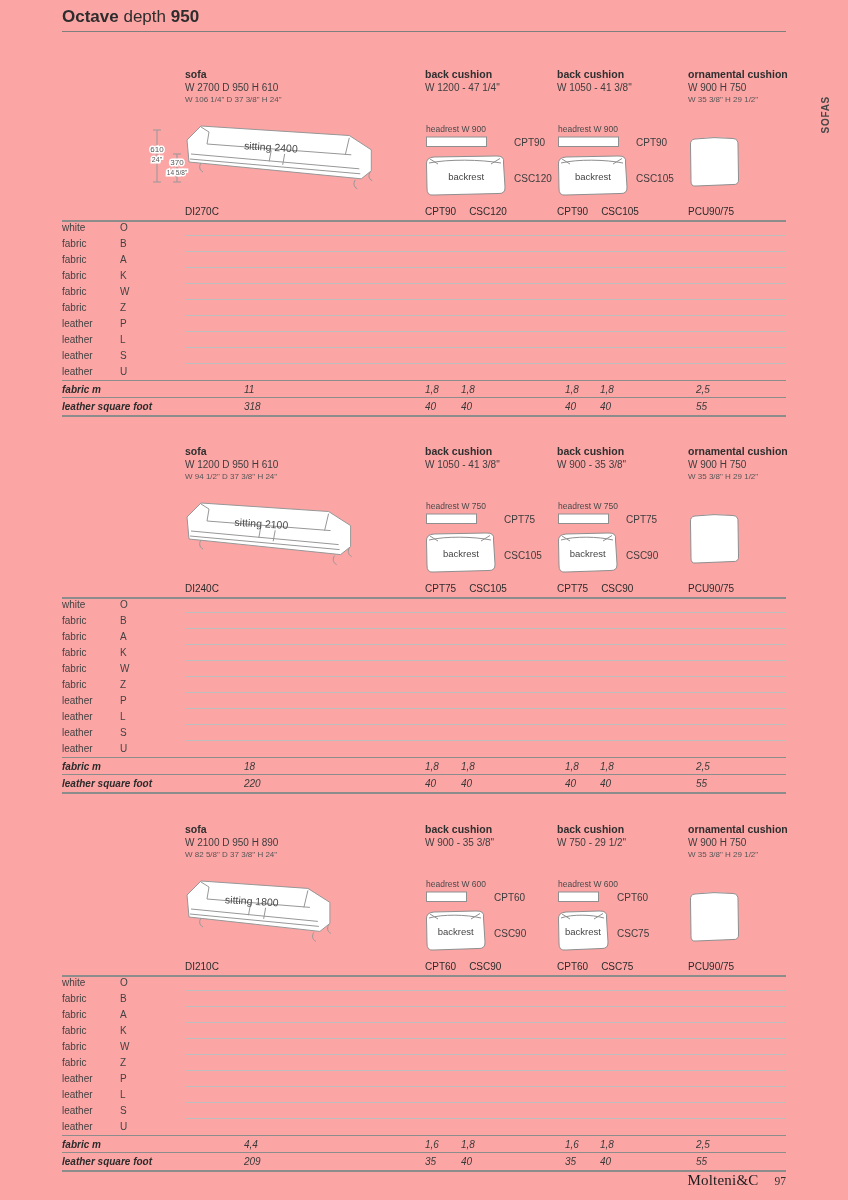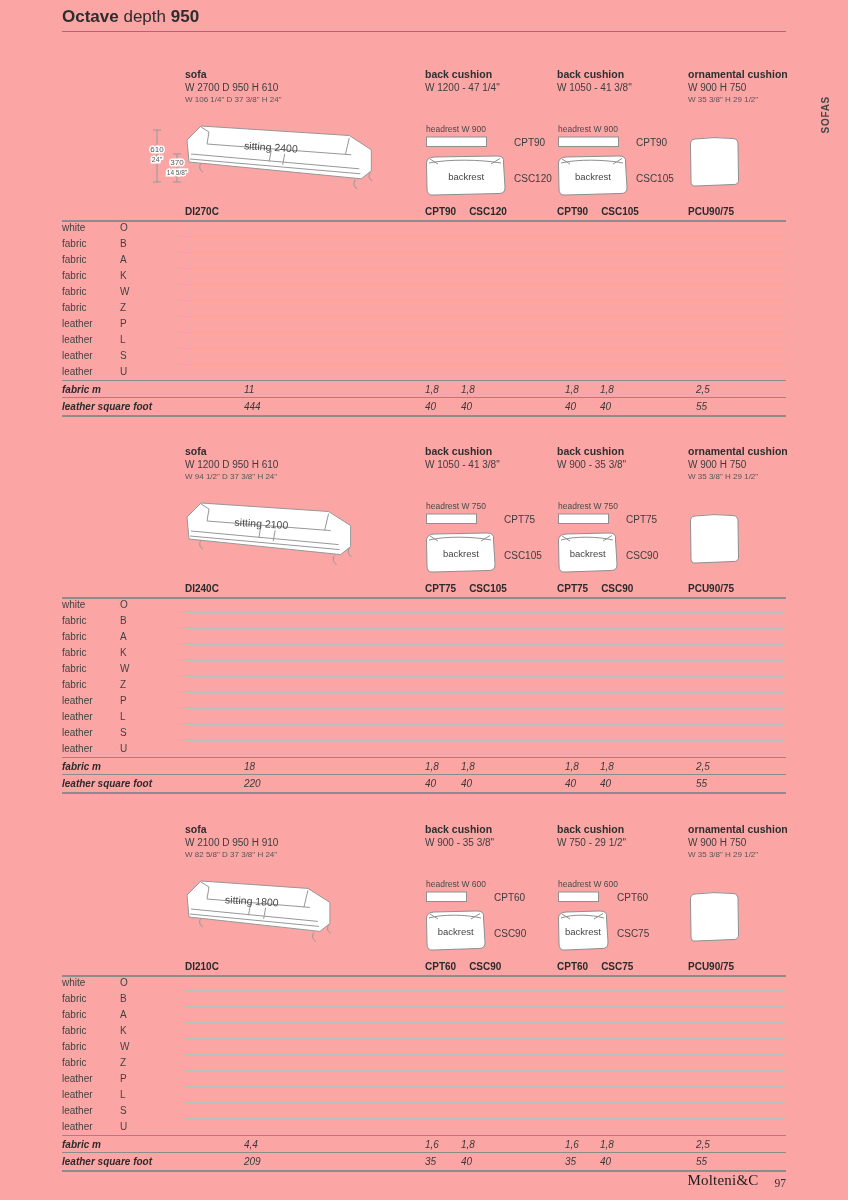"DI270C" .code { font-weight: bold -> normal }
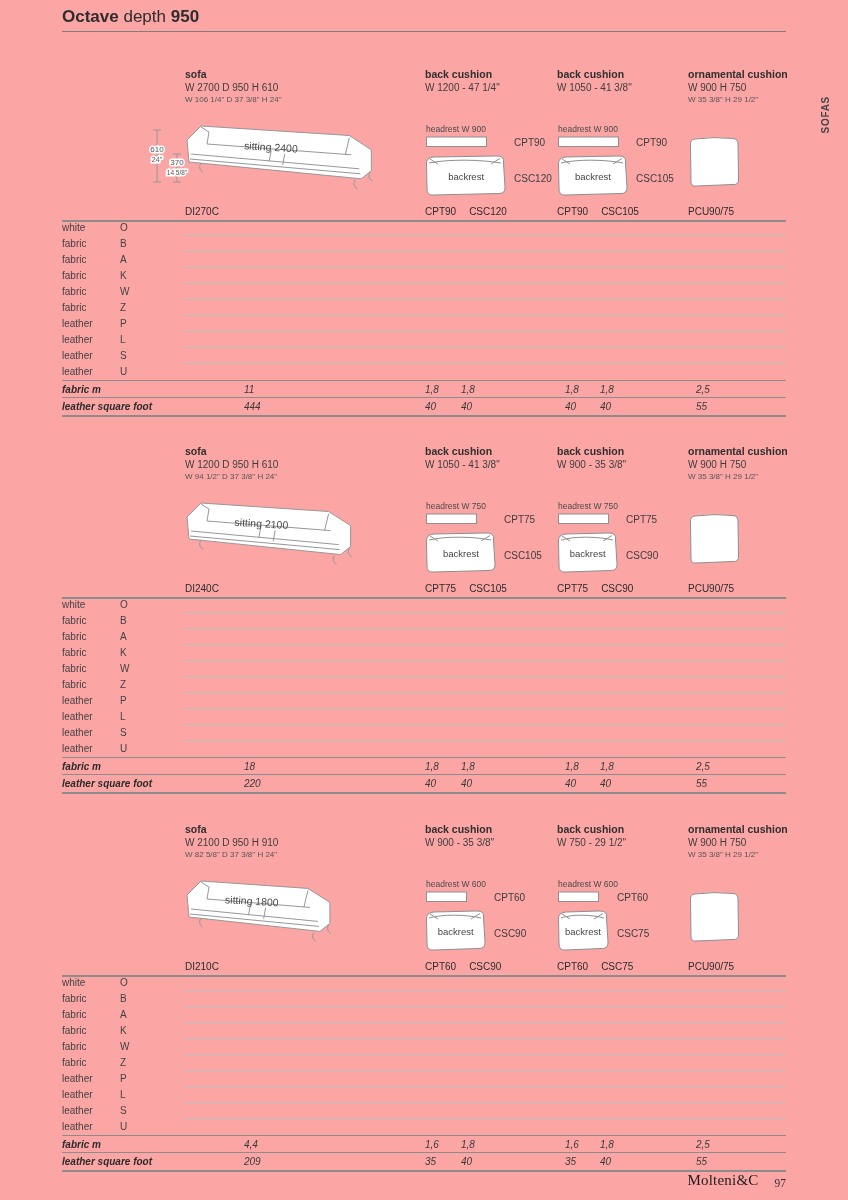"444" span.val { text: 444 -> 318 }
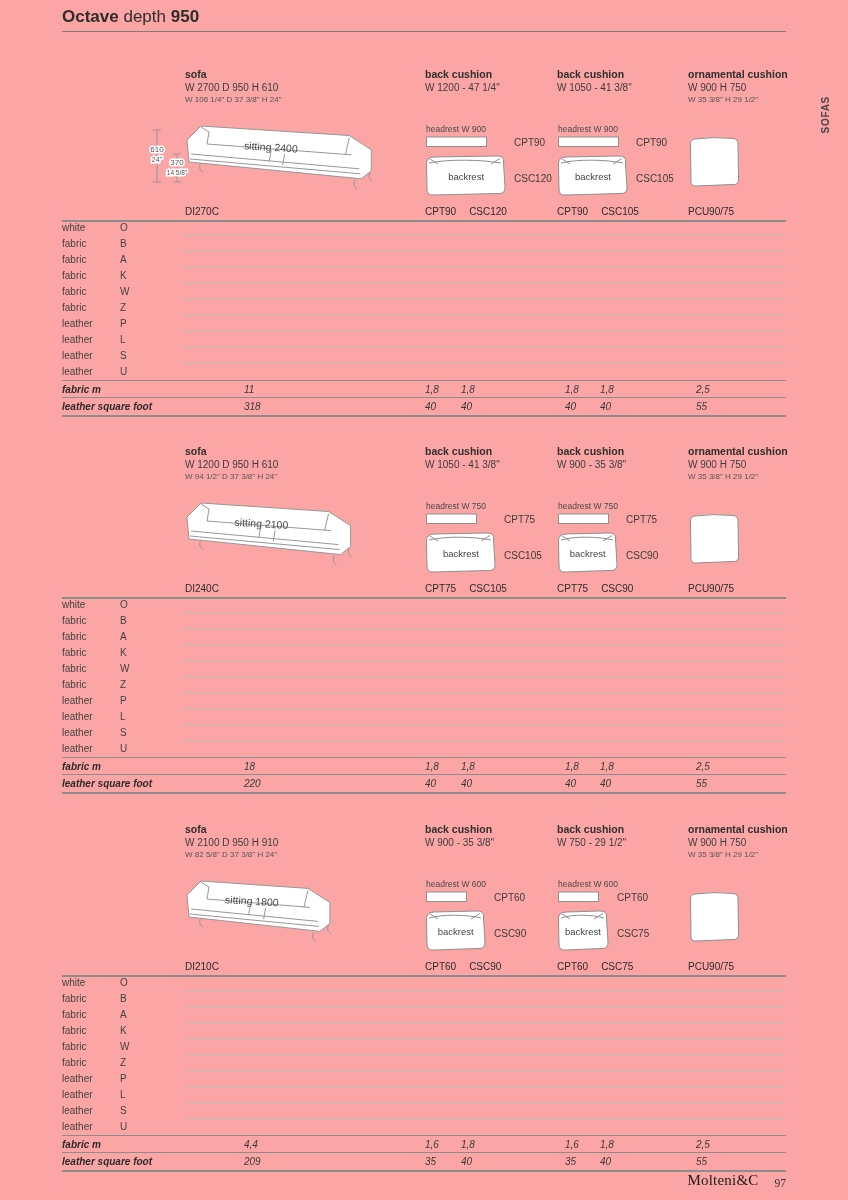"W 2100 D 950 H" div.h-mm { text: 910 -> 890 }
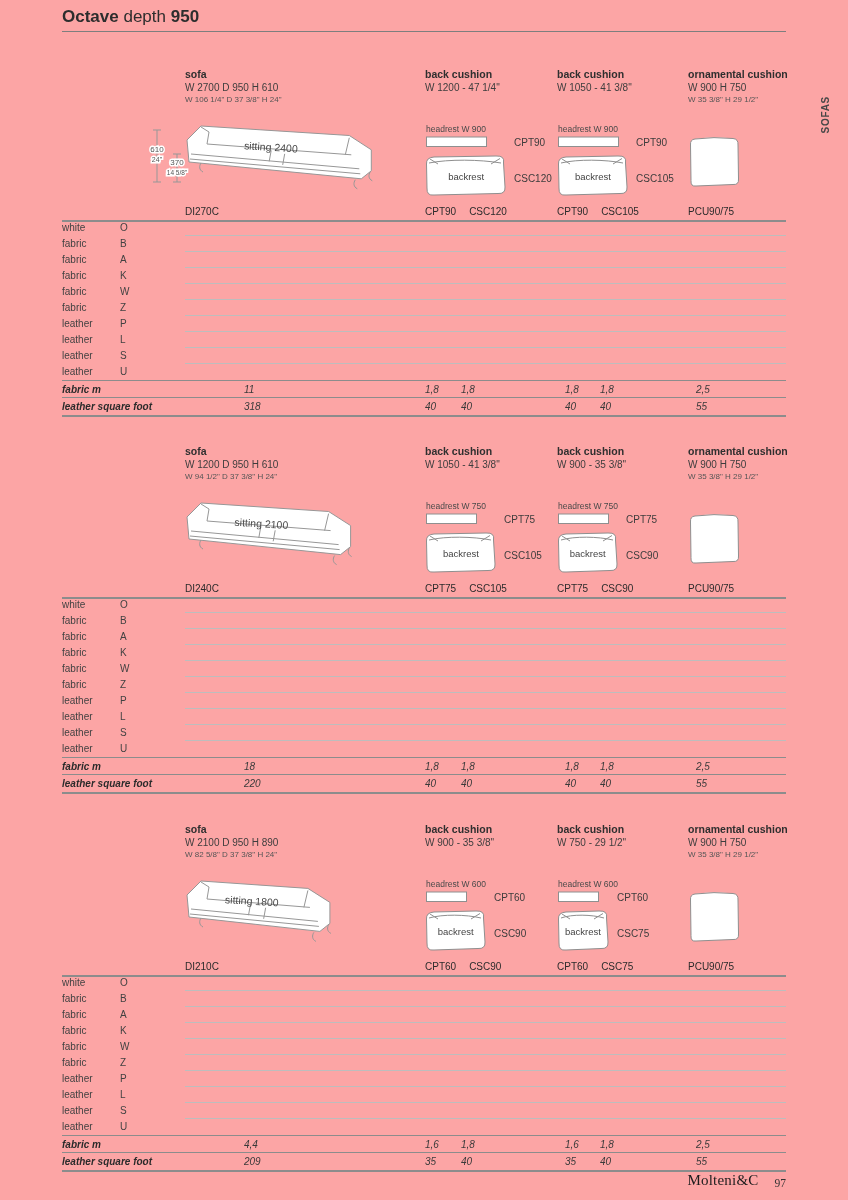"Molteni&C" .footer { align-items: flex-end -> center }
